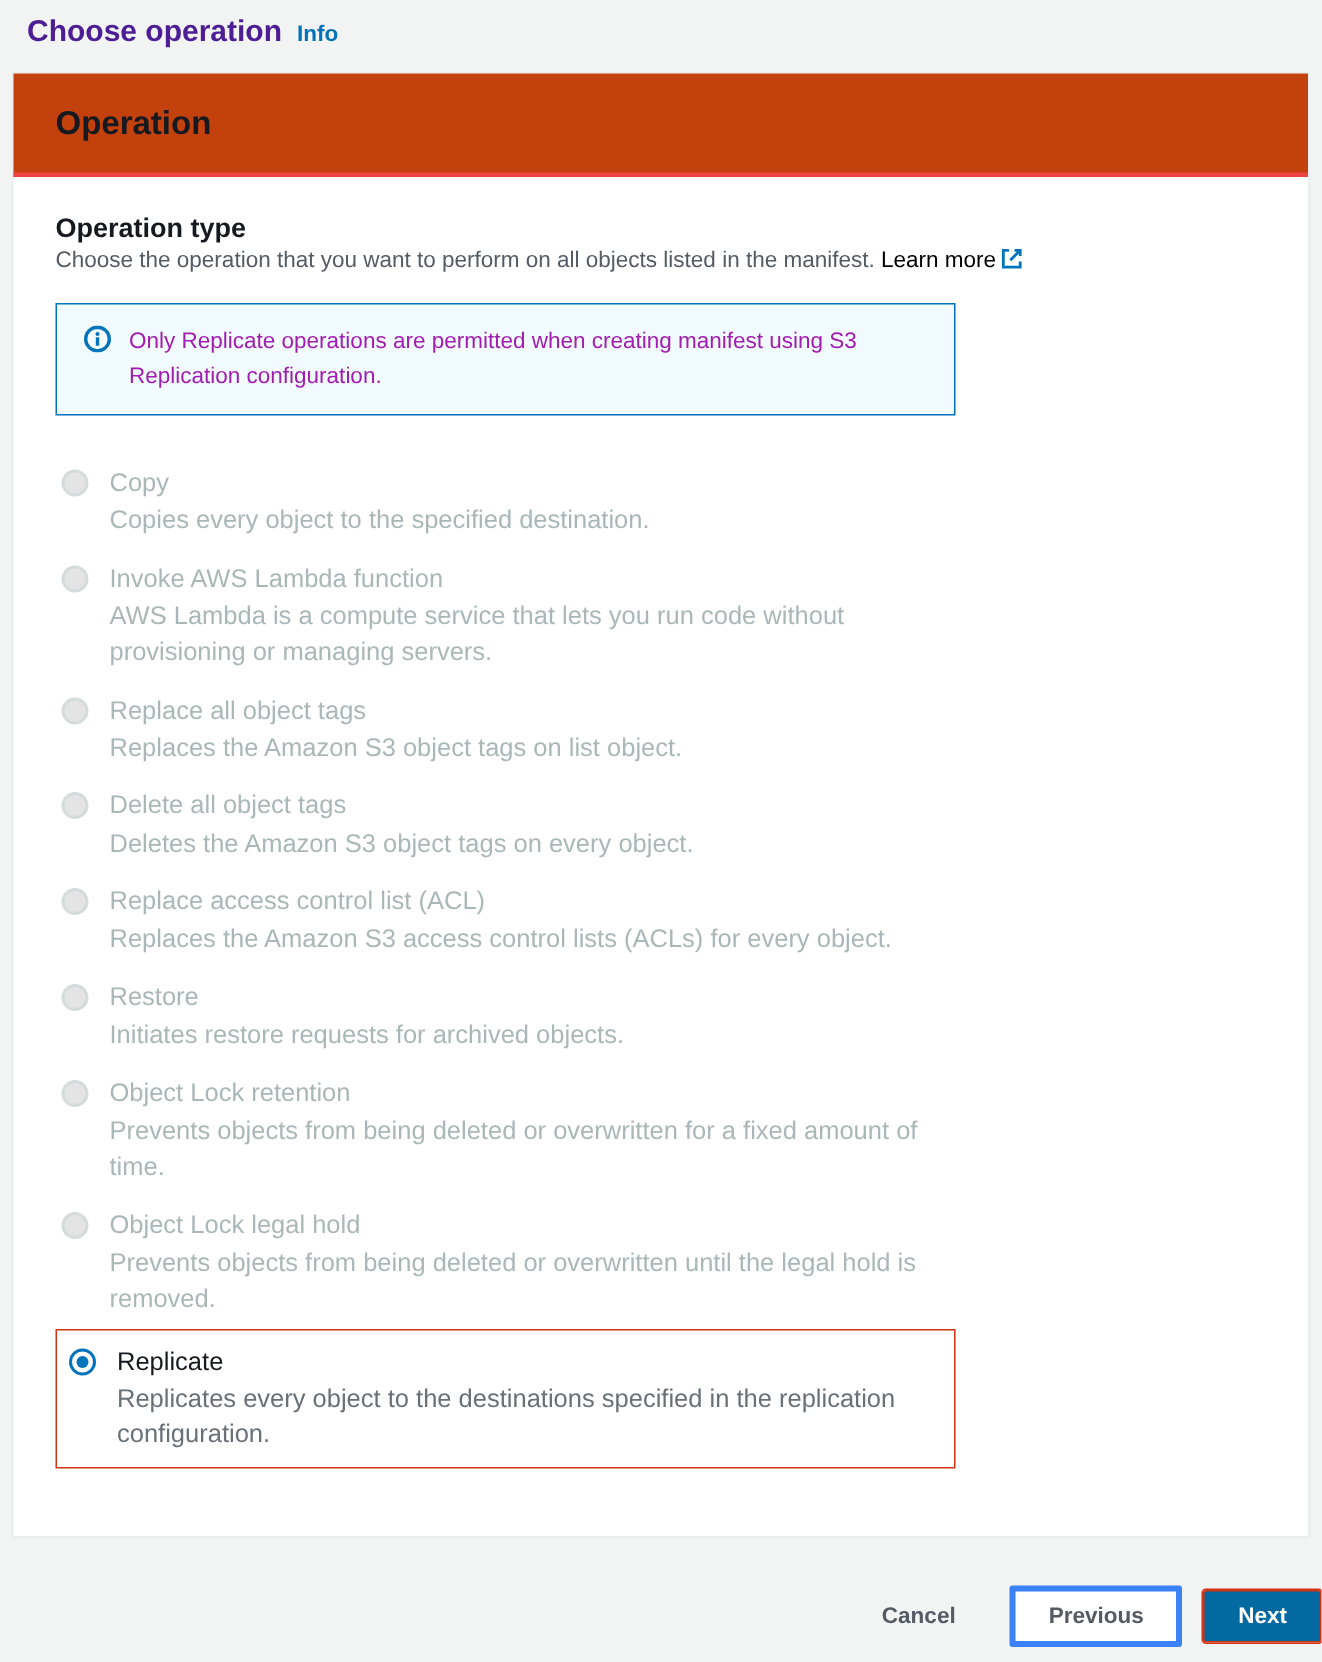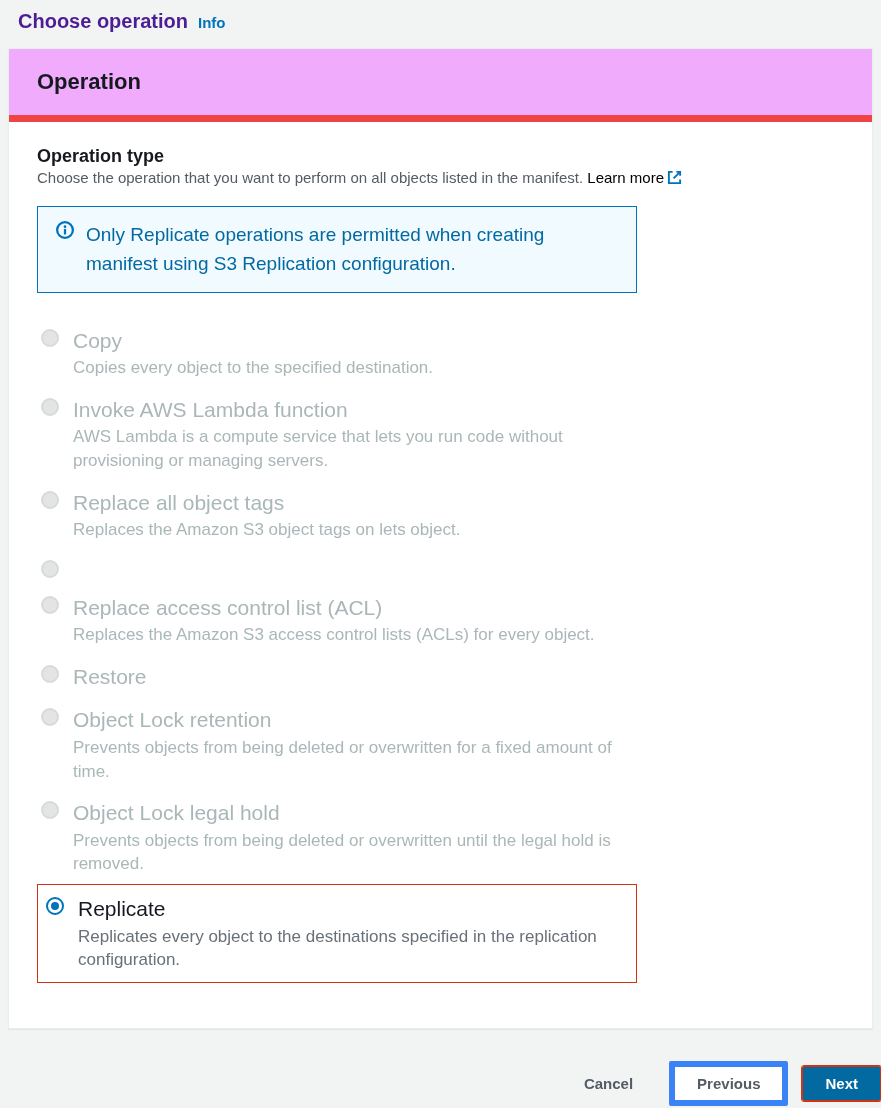"Operation" .panel-header { background: #f0abfc -> #c2410c; border-bottom: 7px solid #ef4444 -> 3px solid #ef4444 }
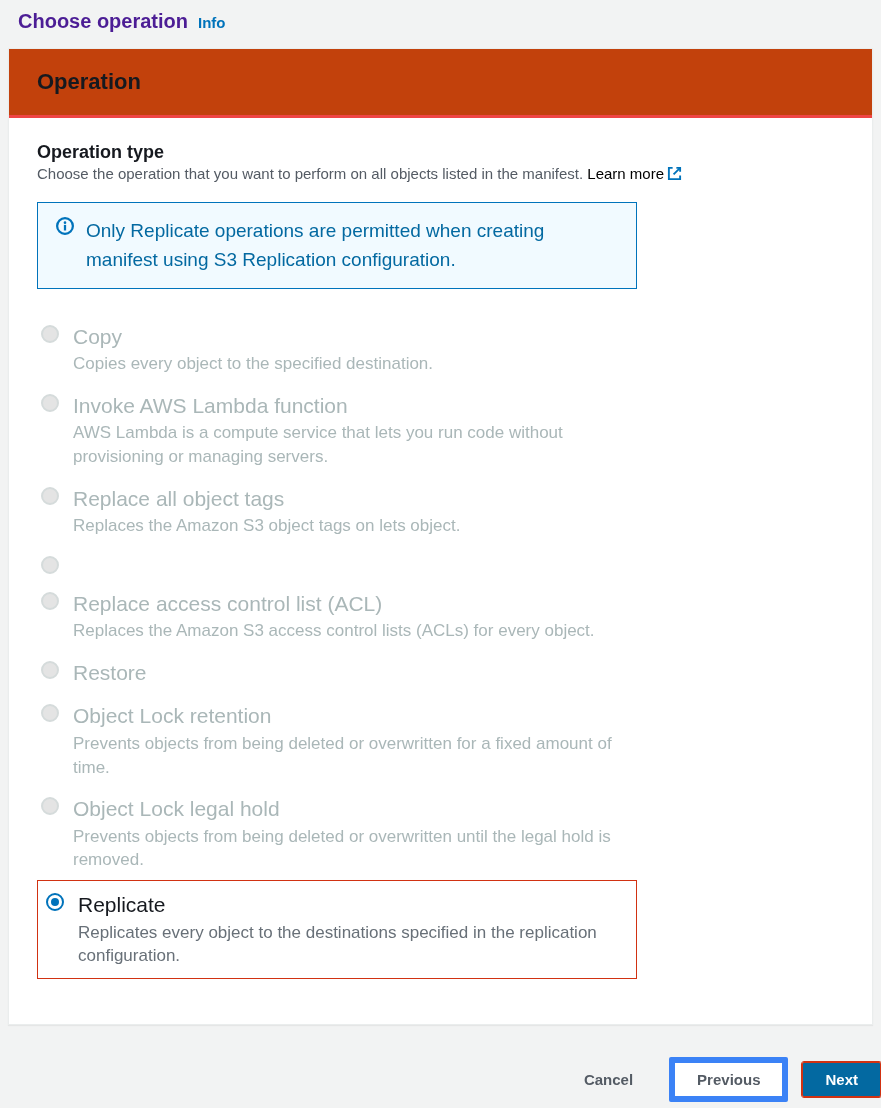"Only Replicate operations are permitted" .info-box .msg { color: #0369a1 -> #a21caf; font-size: 19px -> 15px }
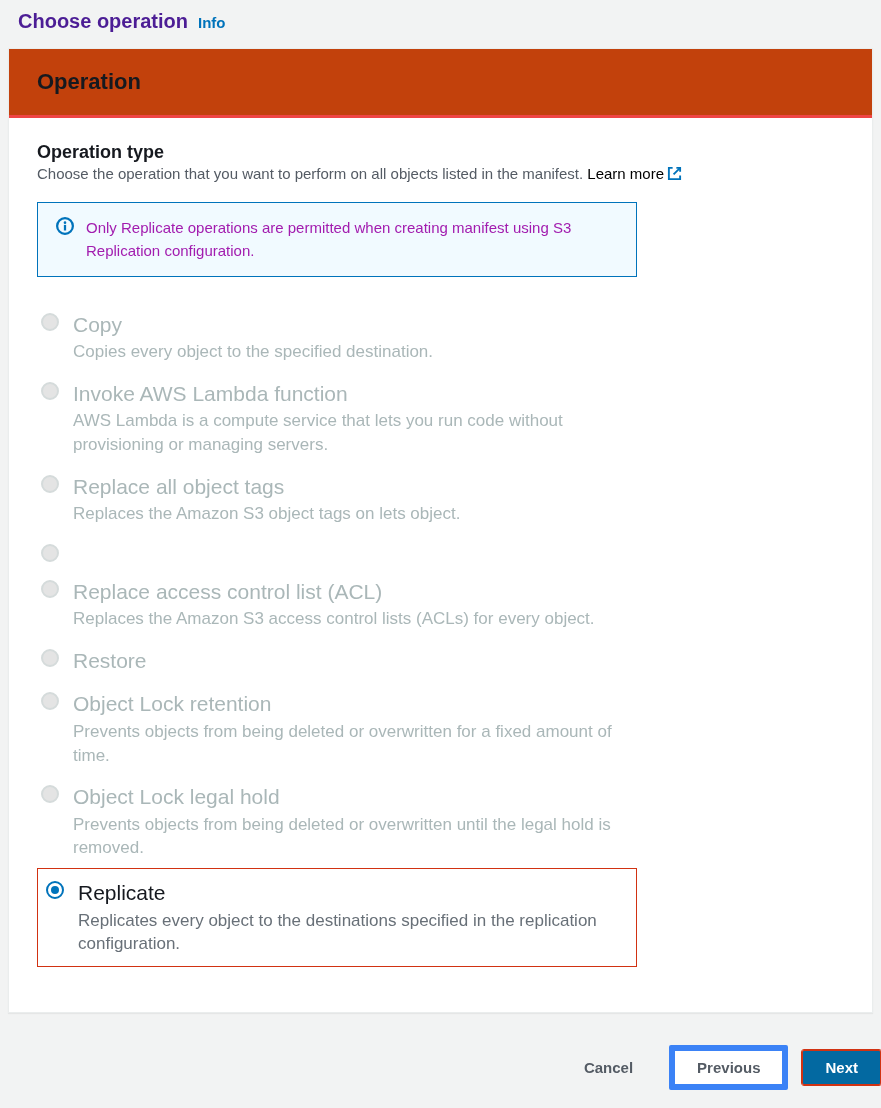"Copy" .option .opt-title { font-size: 21px -> 17px }
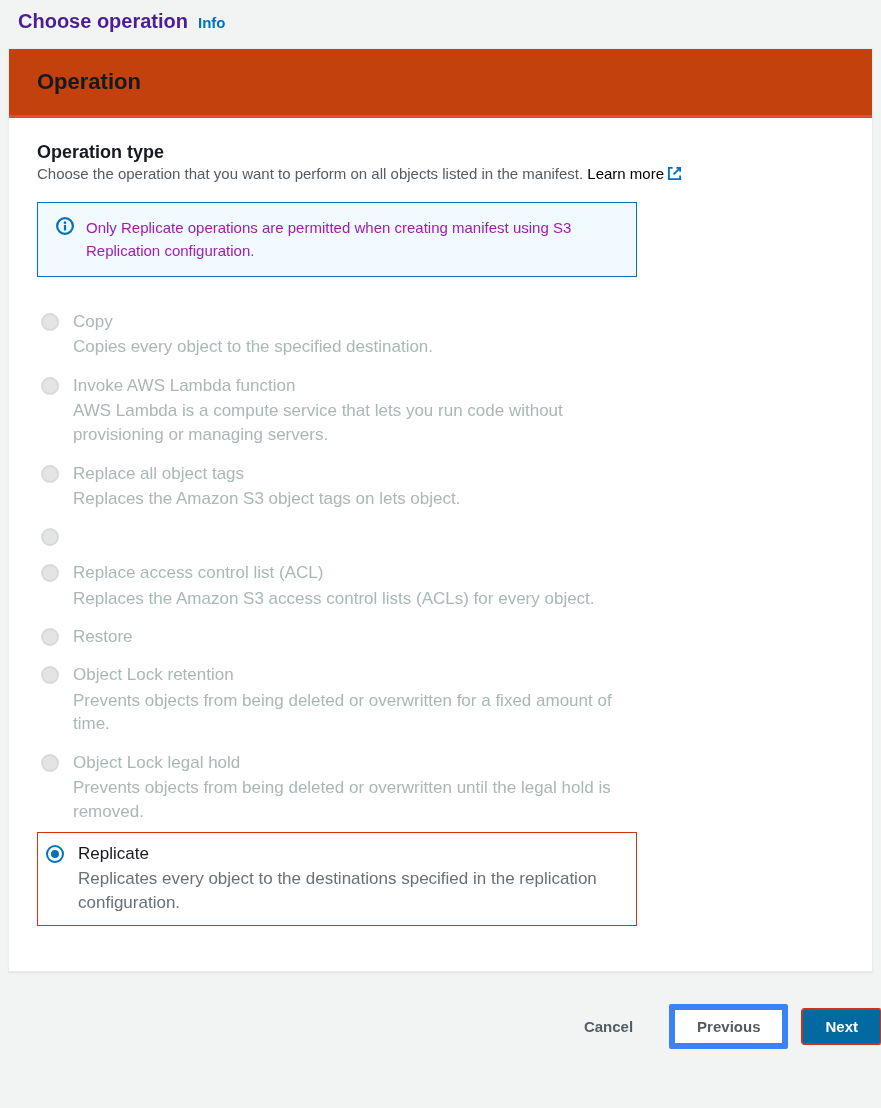"Replaces the Amazon S3 object" div.opt-desc { text: lets -> list }
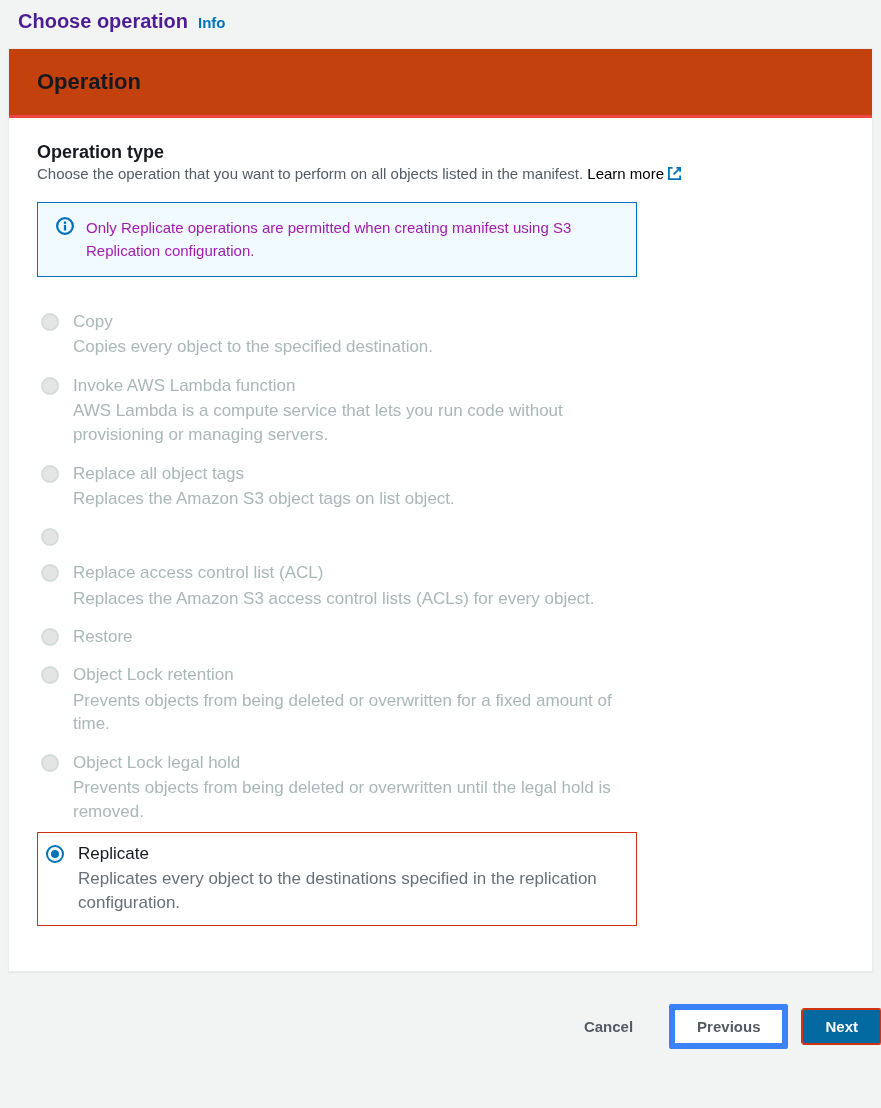"Delete all object tags" div.texts { html: none -> <div> <div>Delete all object tags</div> <div>Deletes the Amazon S3 object tags on every object.</div> </div> }
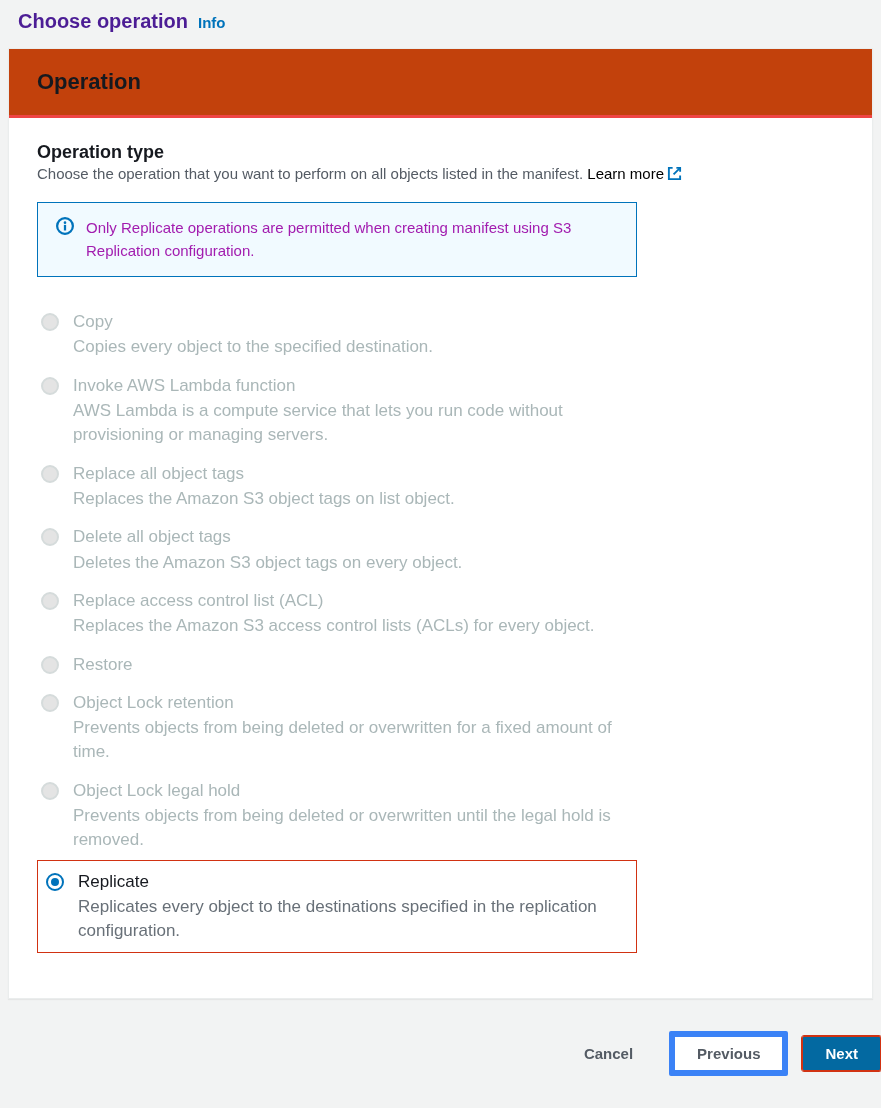"Initiates restore requests for archived" div.opt-desc { html: none -> <div>Initiates restore requests for archived objects.</div> }
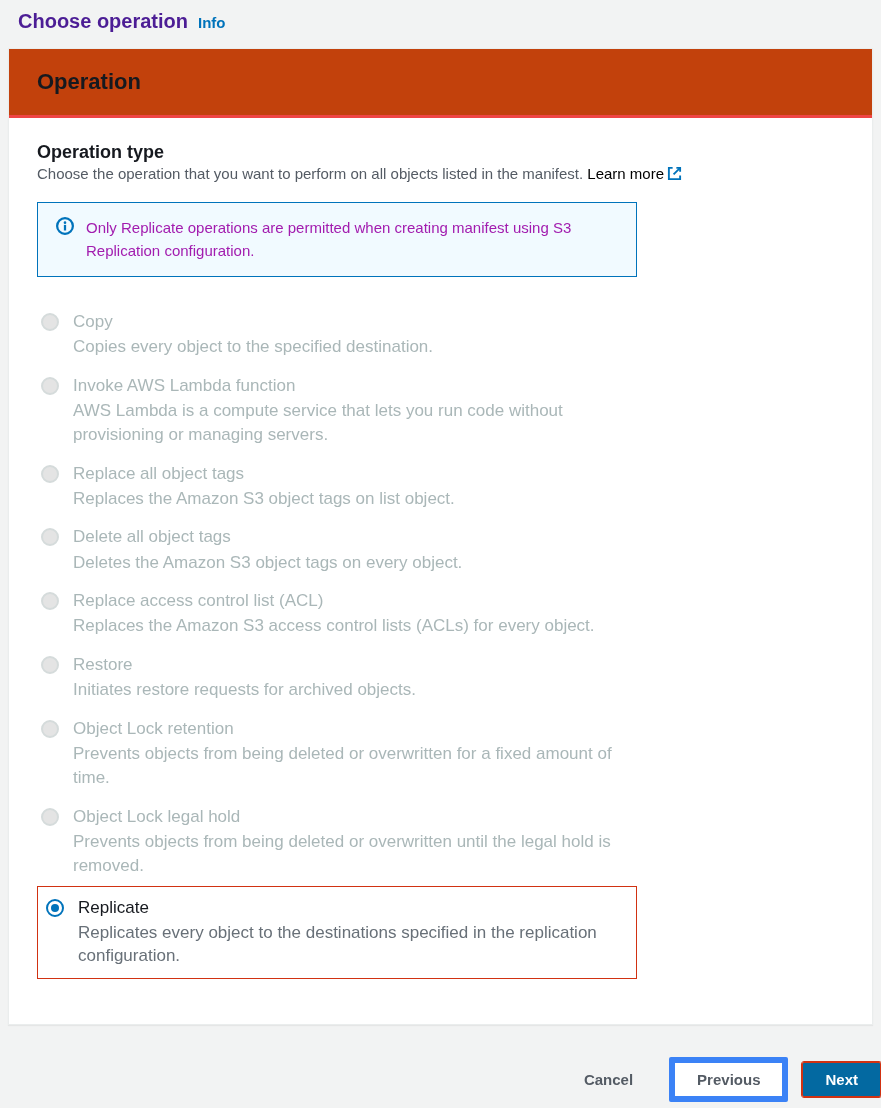"Previous" .btn.normal { border: 6px solid #3b82f6 -> 4px solid #3b82f6 }
